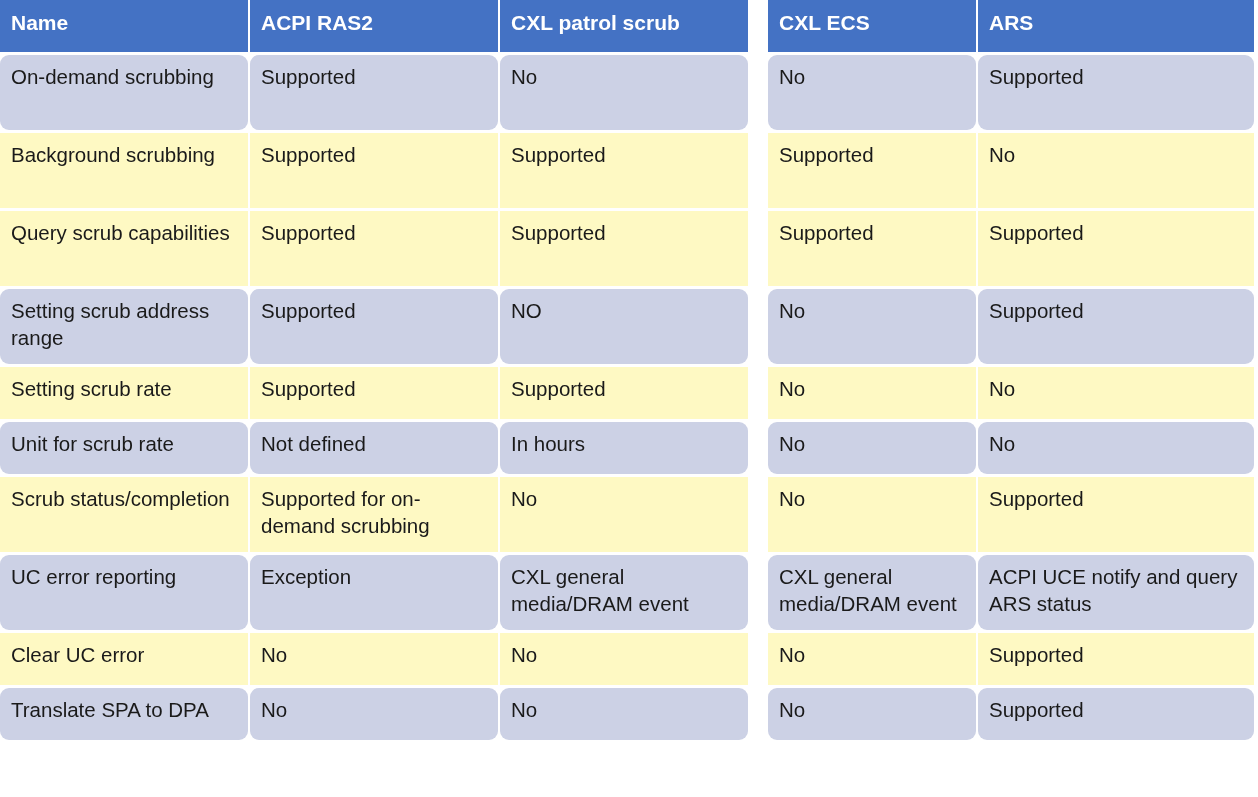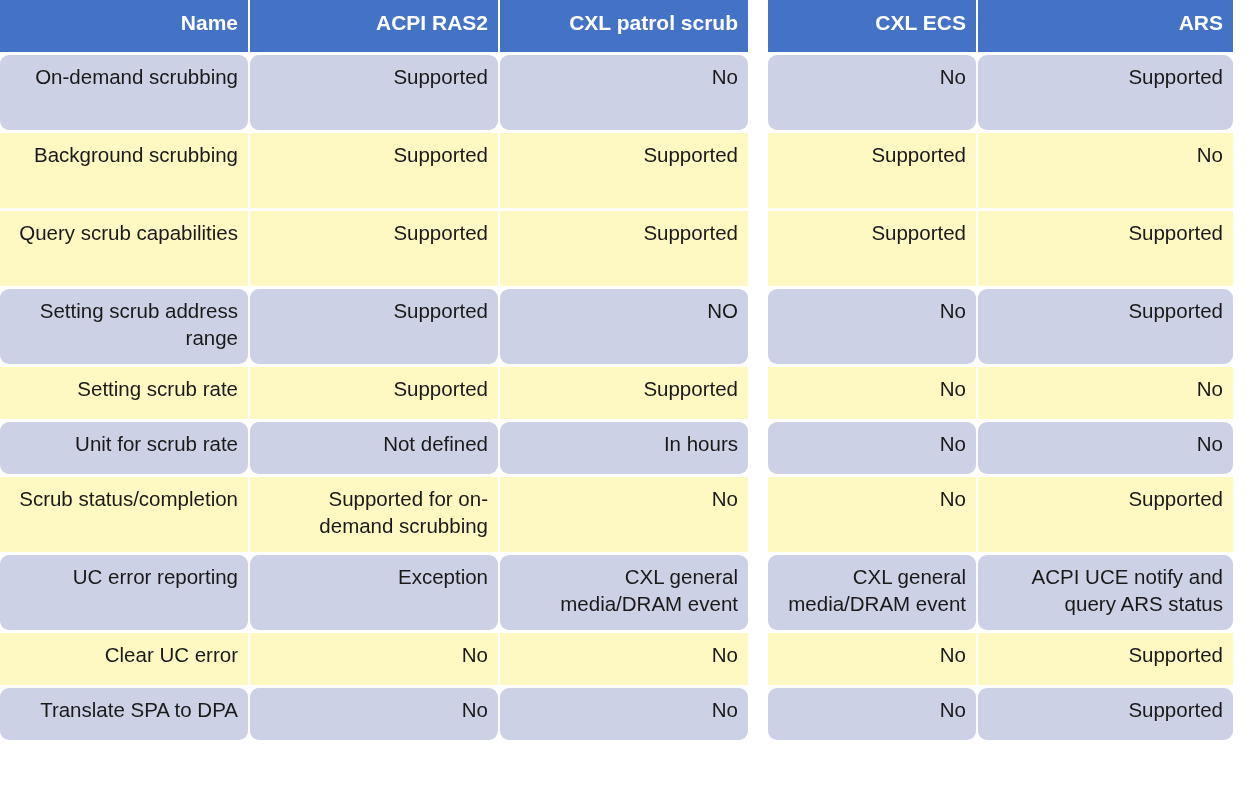"Name" #table-root { text-align: right -> none }
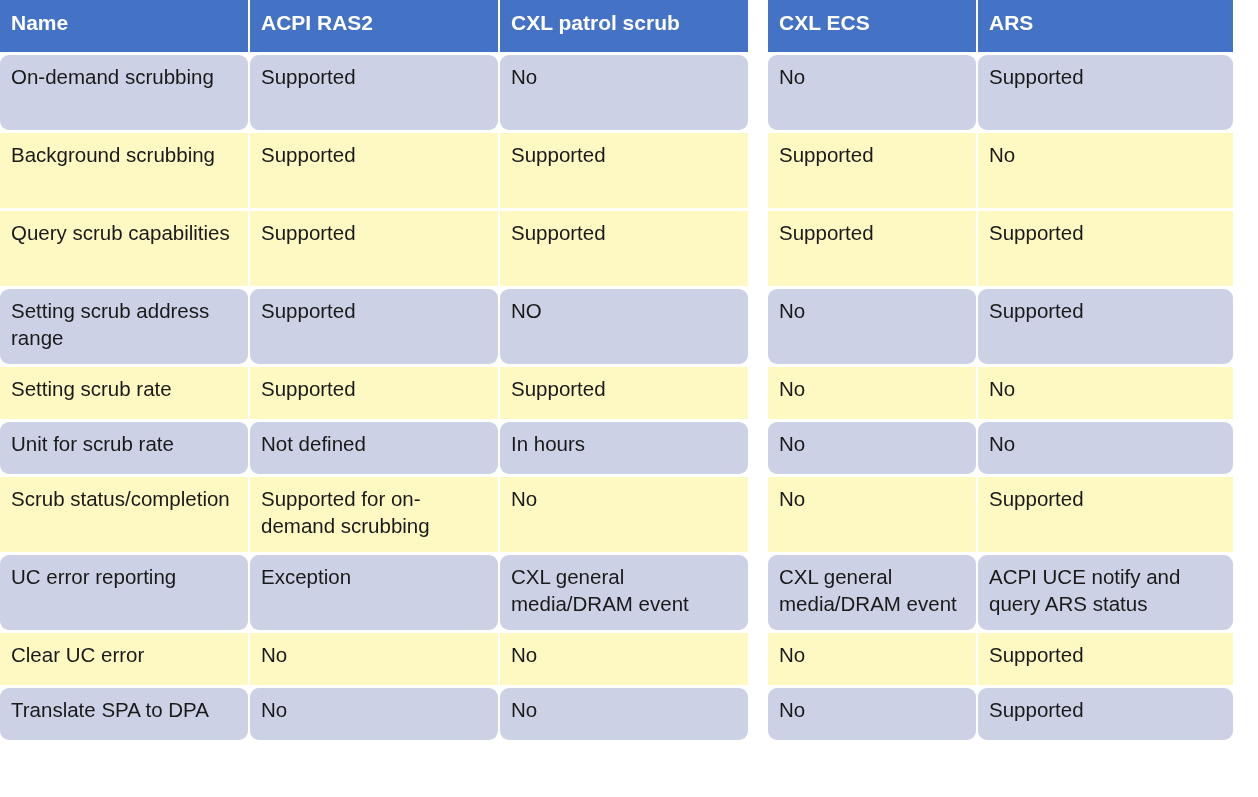"ARS" .c4 { width: 255px -> 276px }
